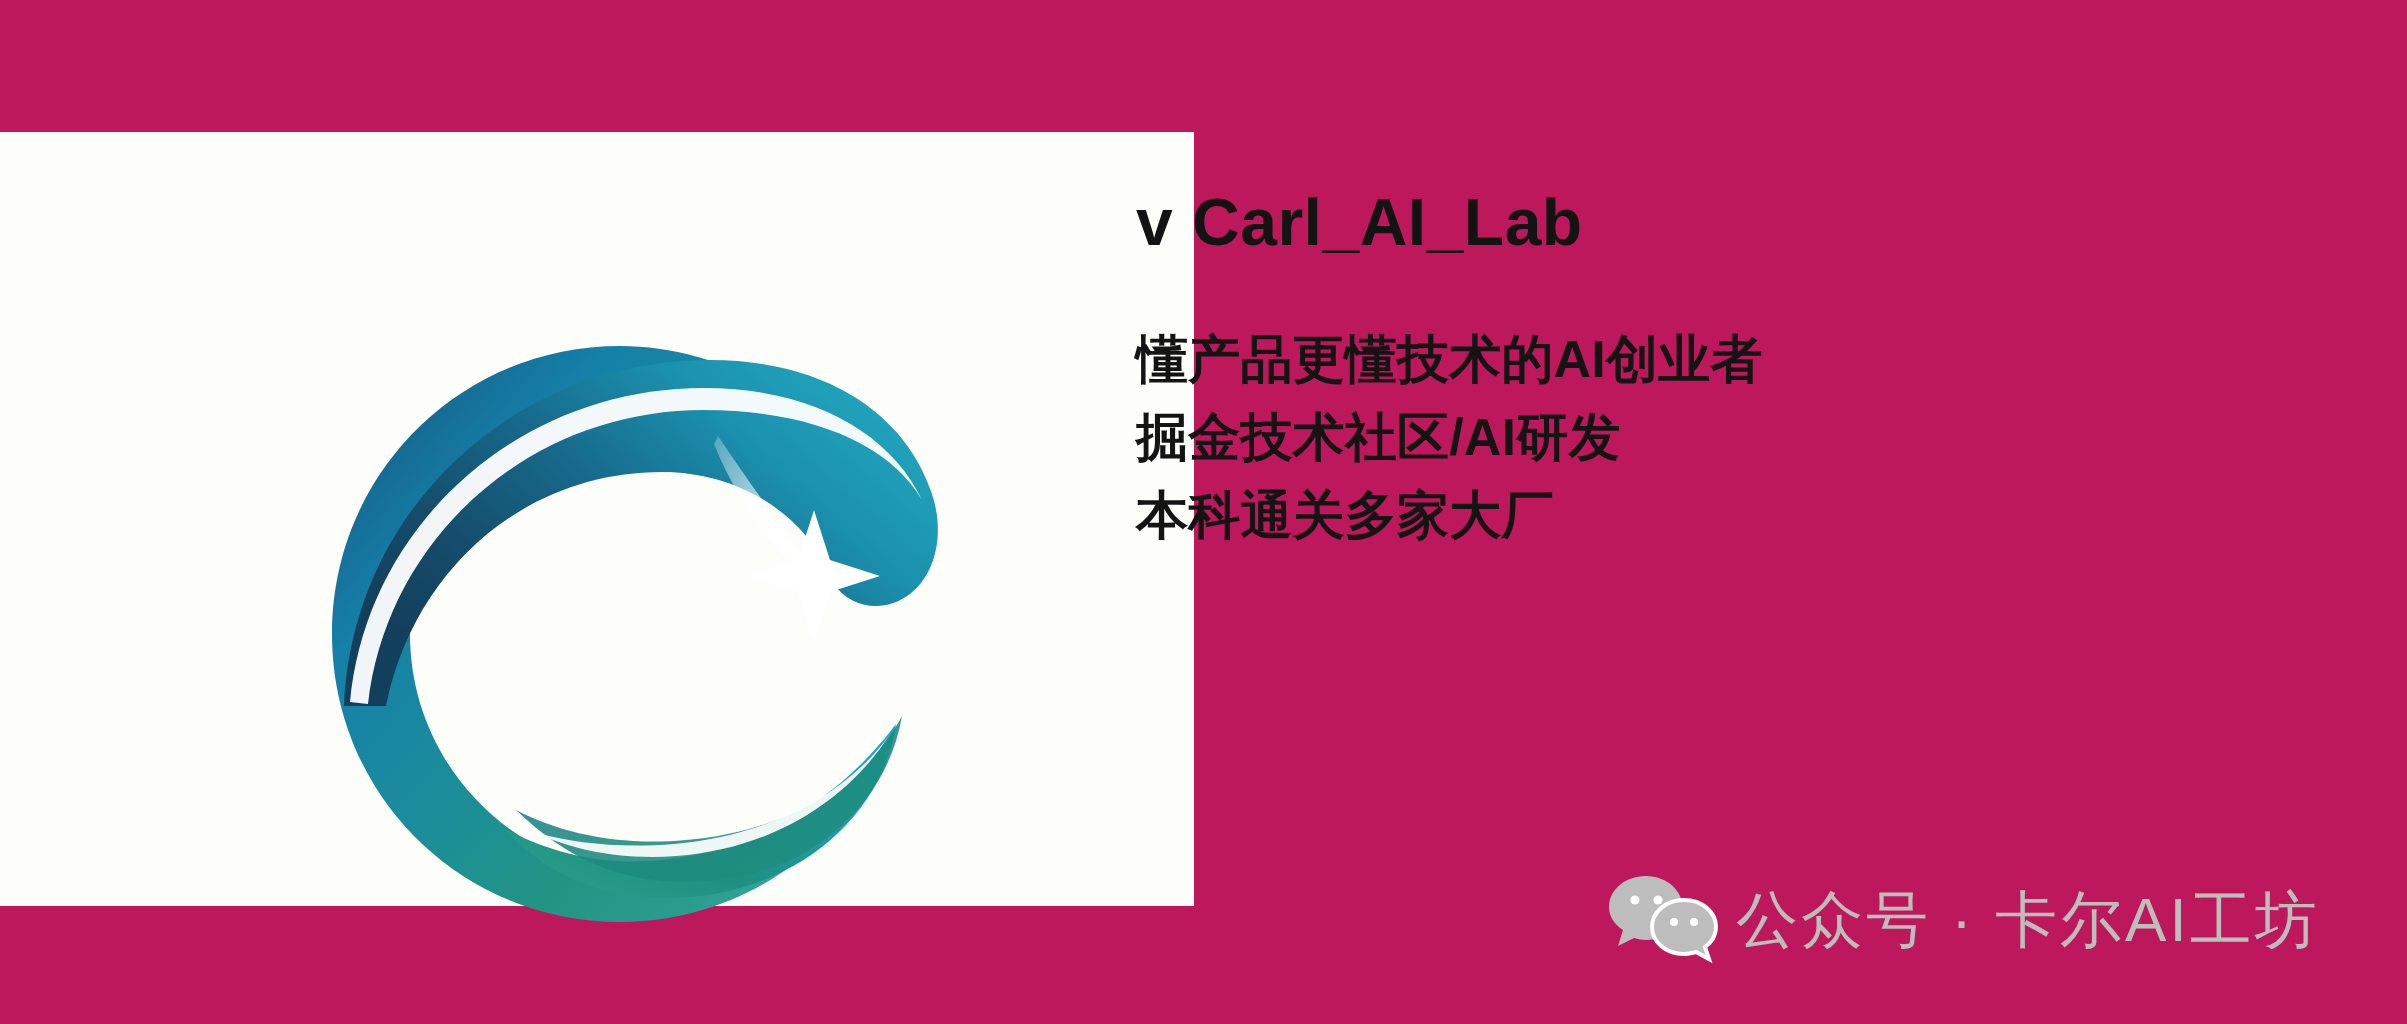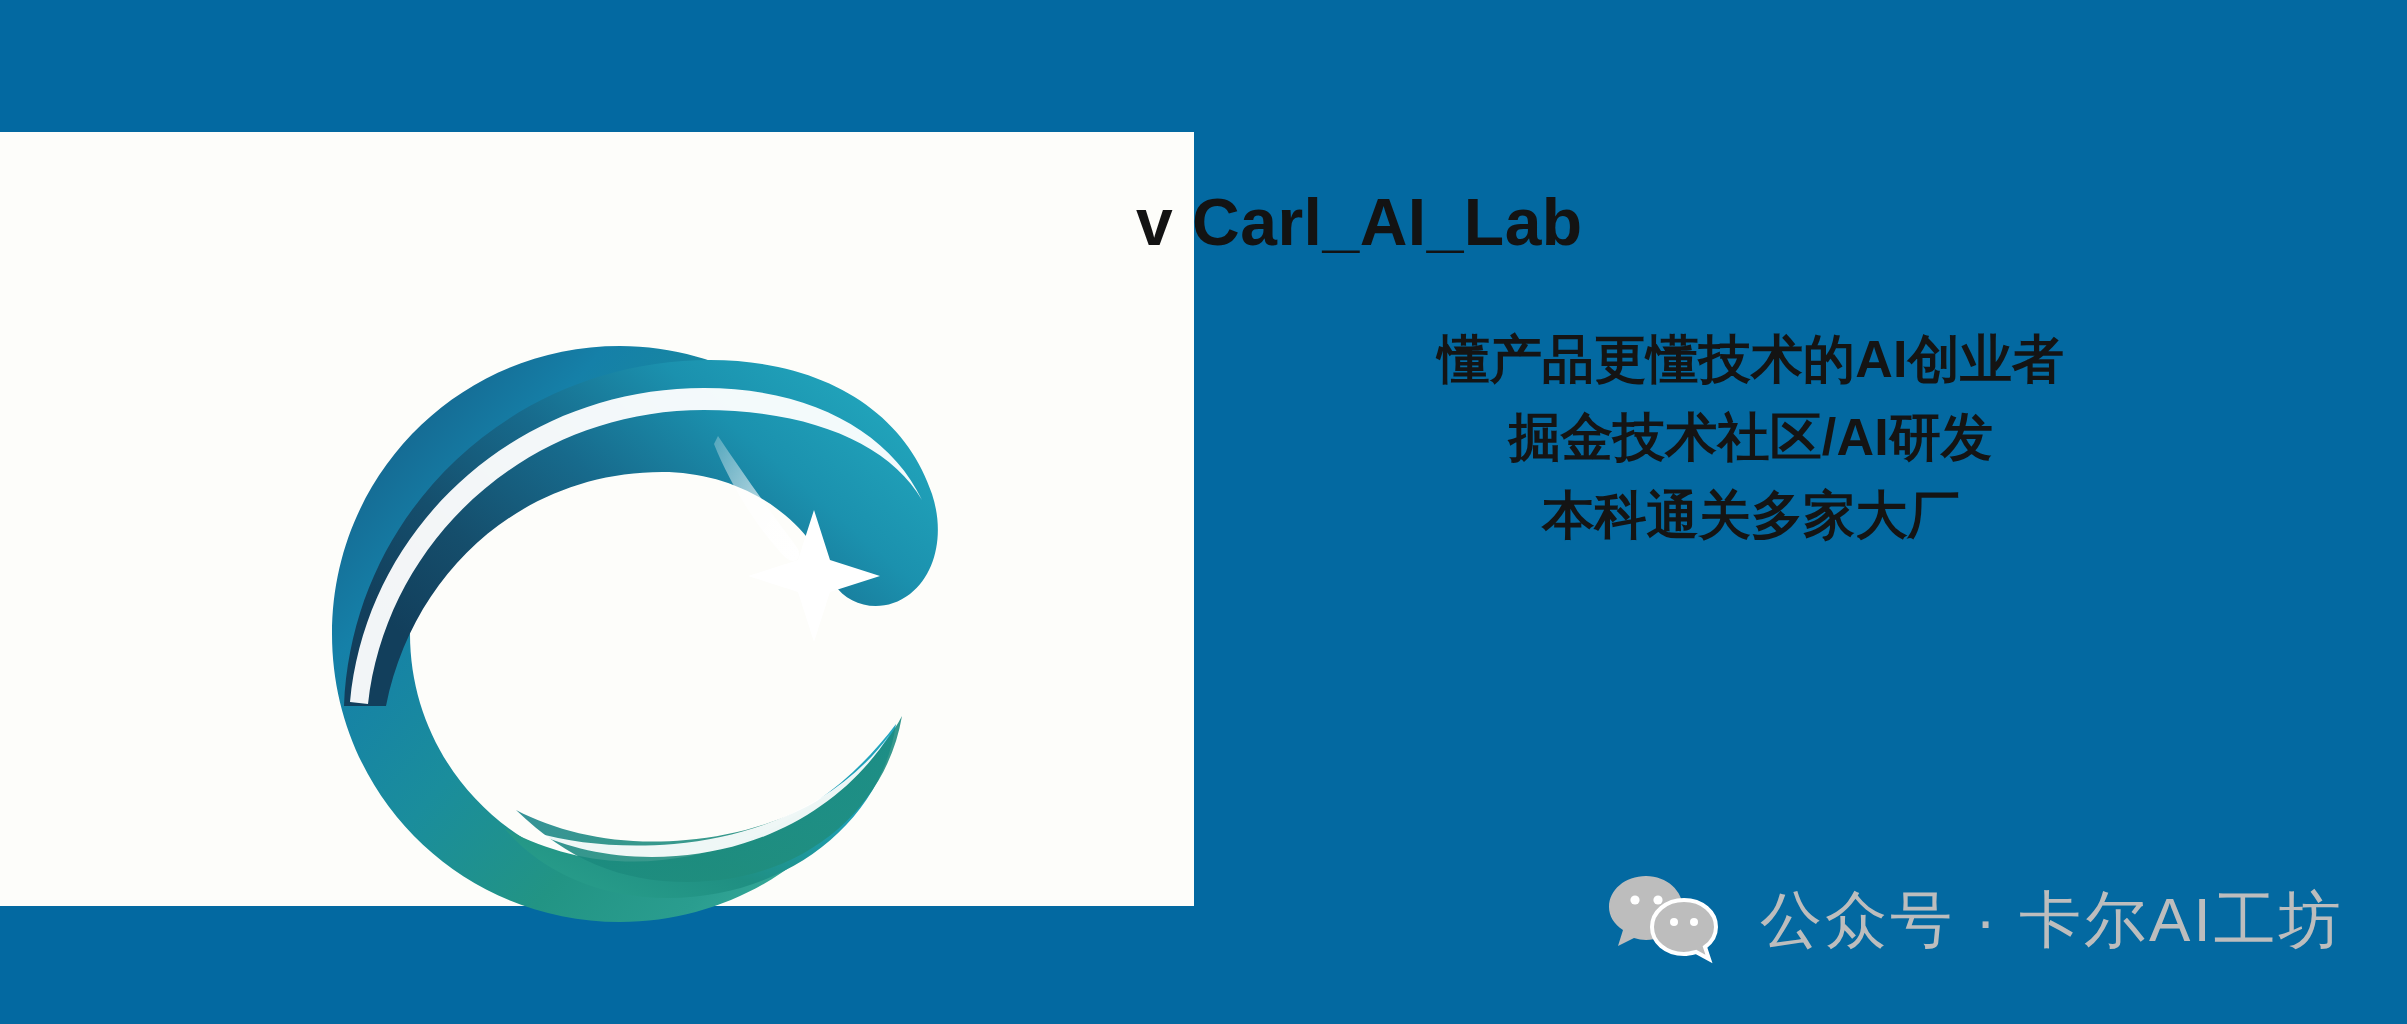"v Carl_AI_Lab" #profile-card { background: #0369a1 -> #be185d }
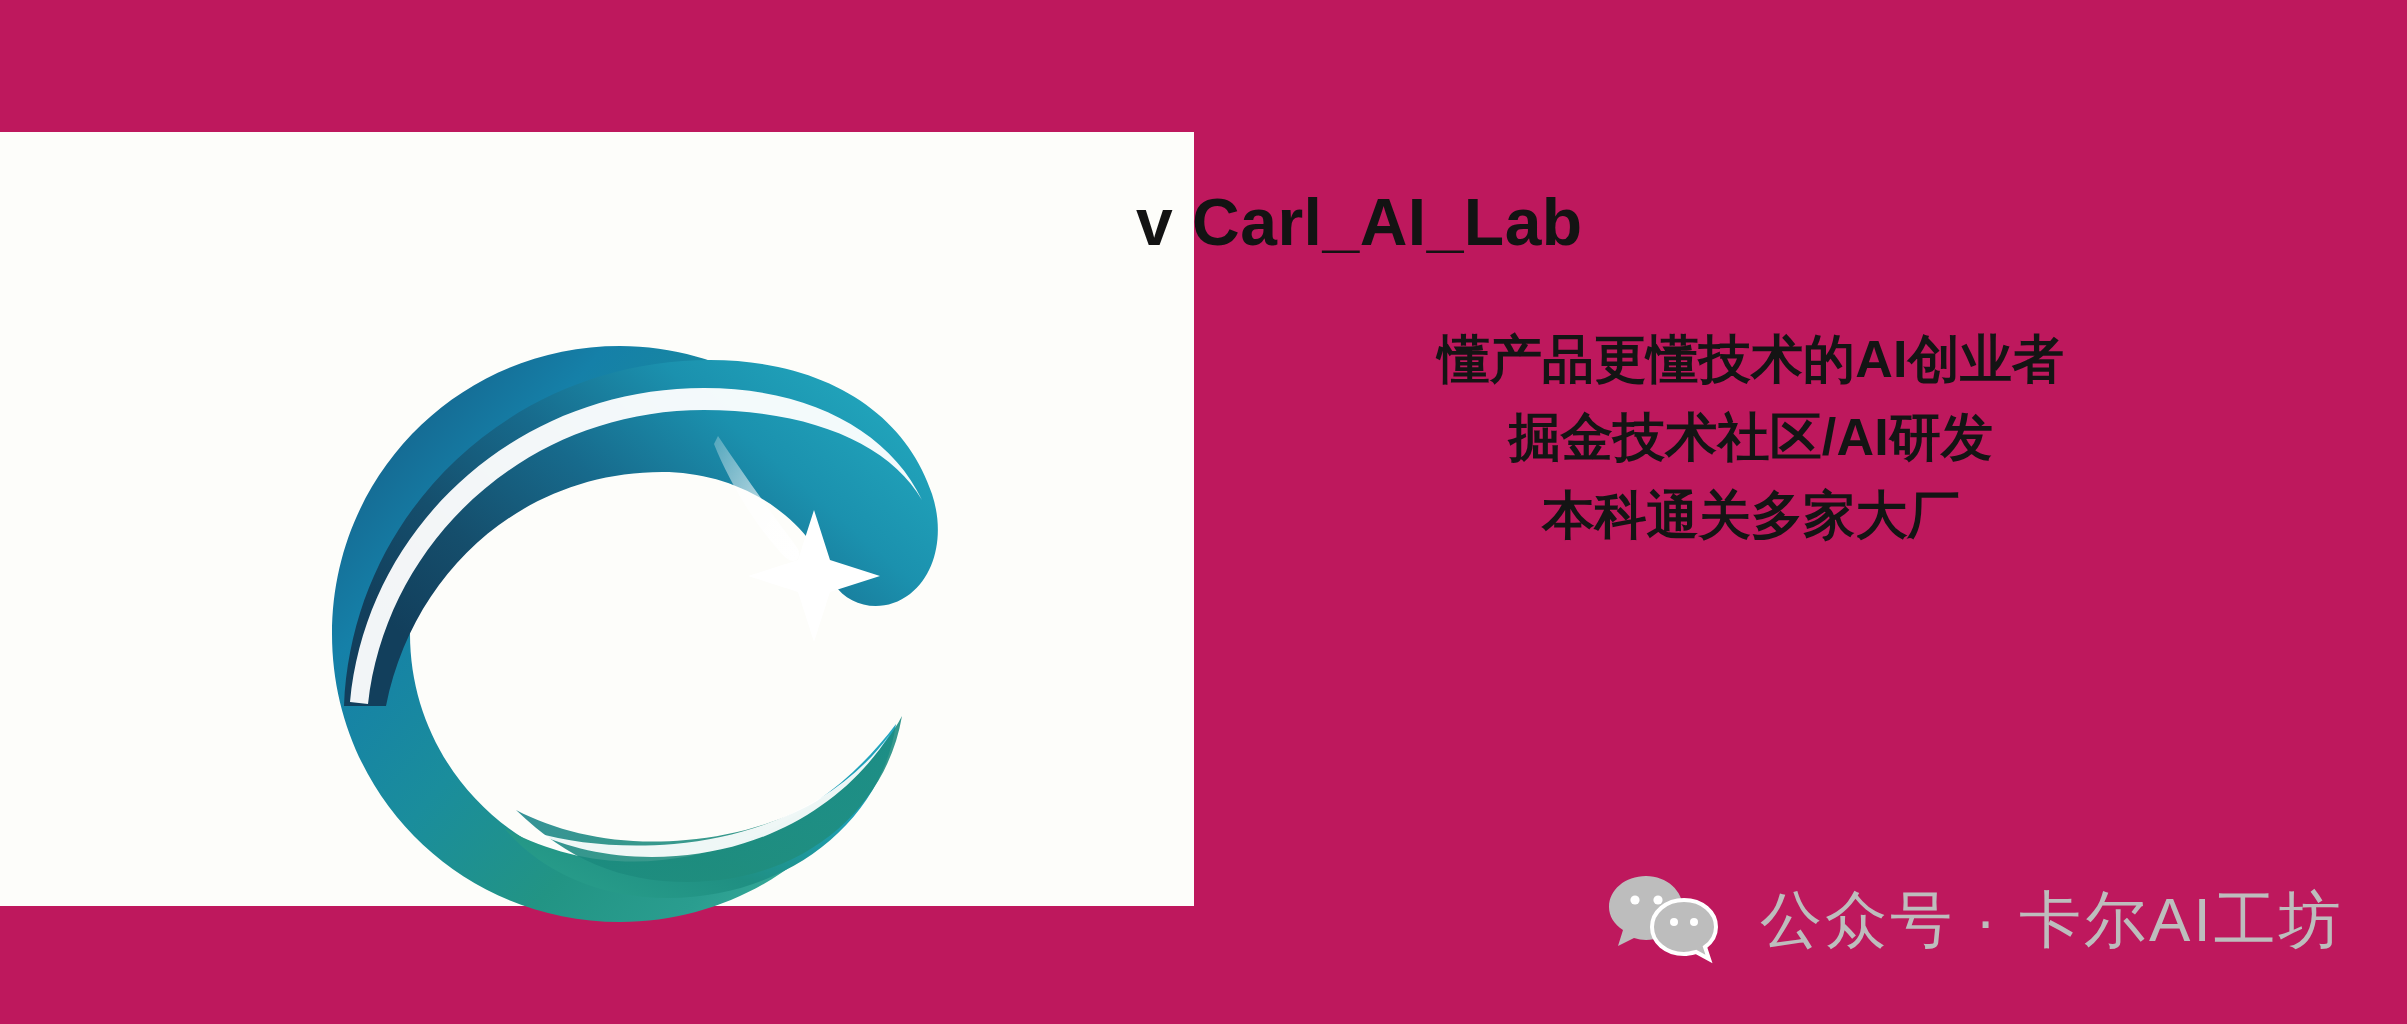"懂产品更懂技术的AI创业者" .bio-list { text-align: center -> none }
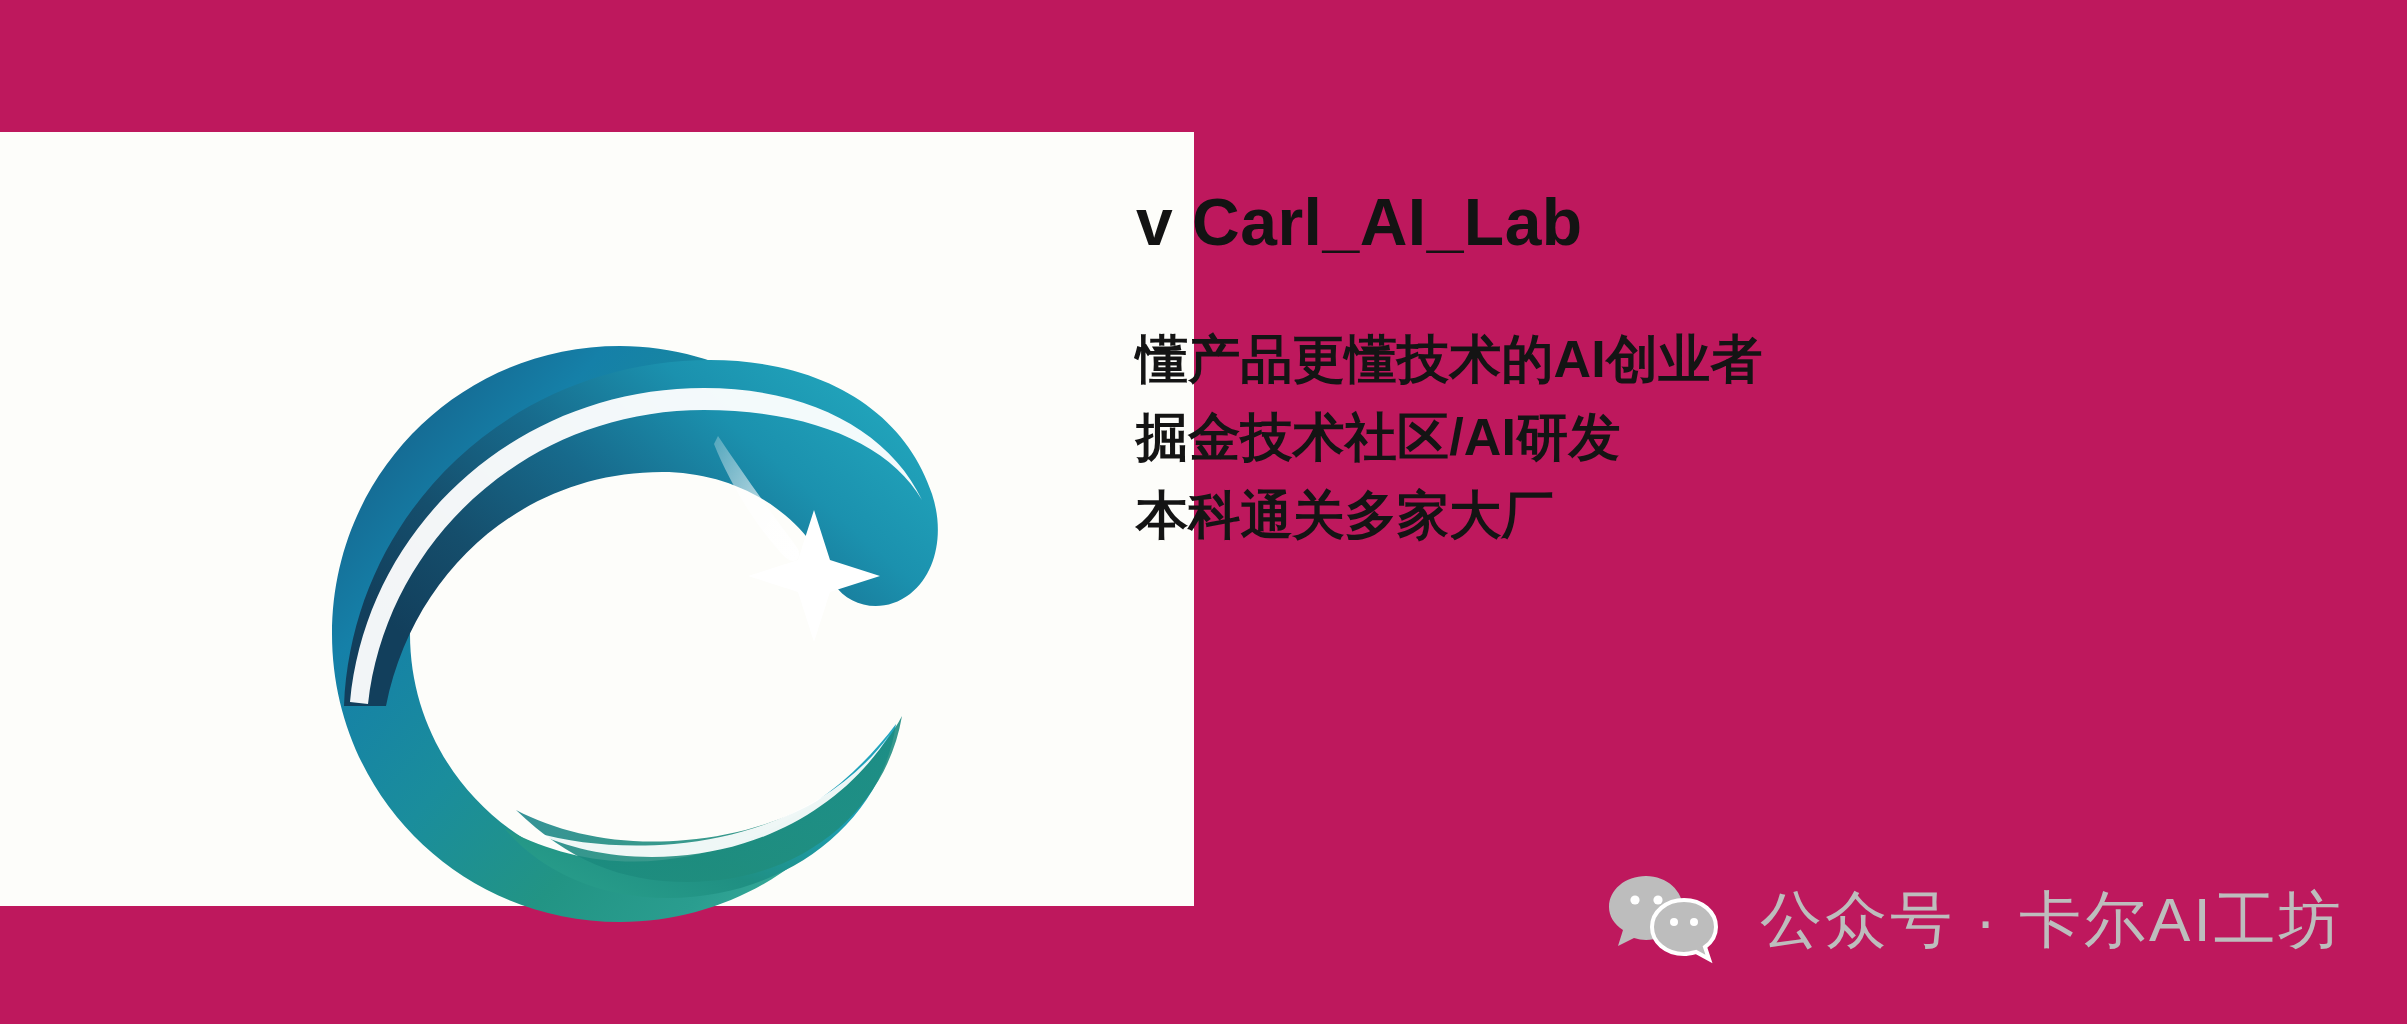"公众号 · 卡尔AI工坊" .watermark { gap: 40px -> 16px }
